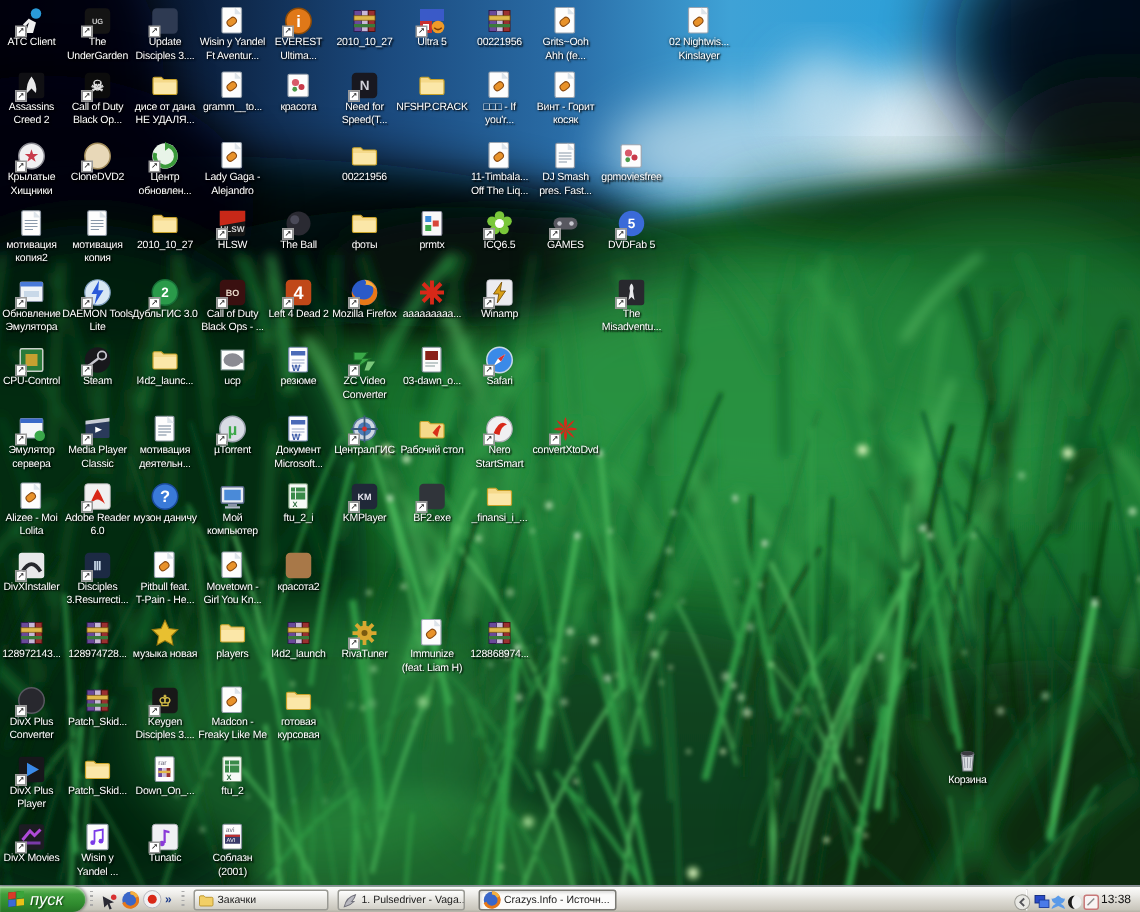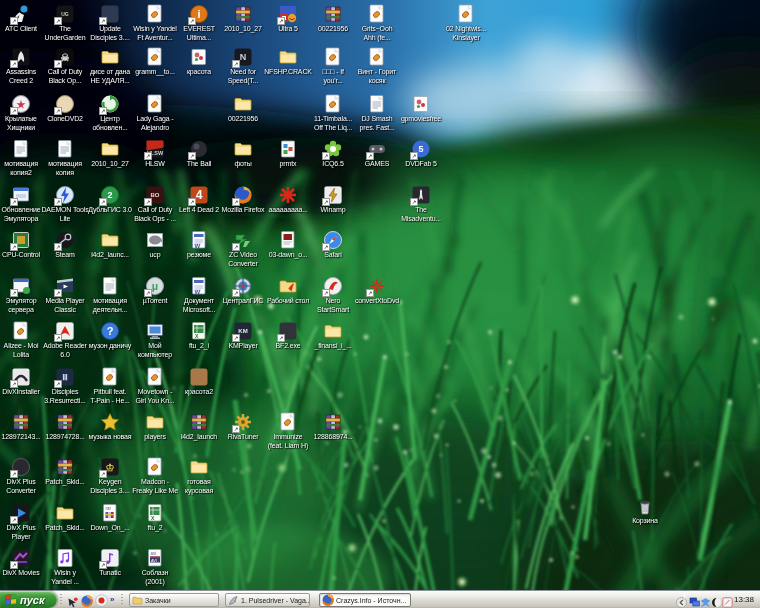"пуск" #startbtn span { font-weight: bold -> normal }
